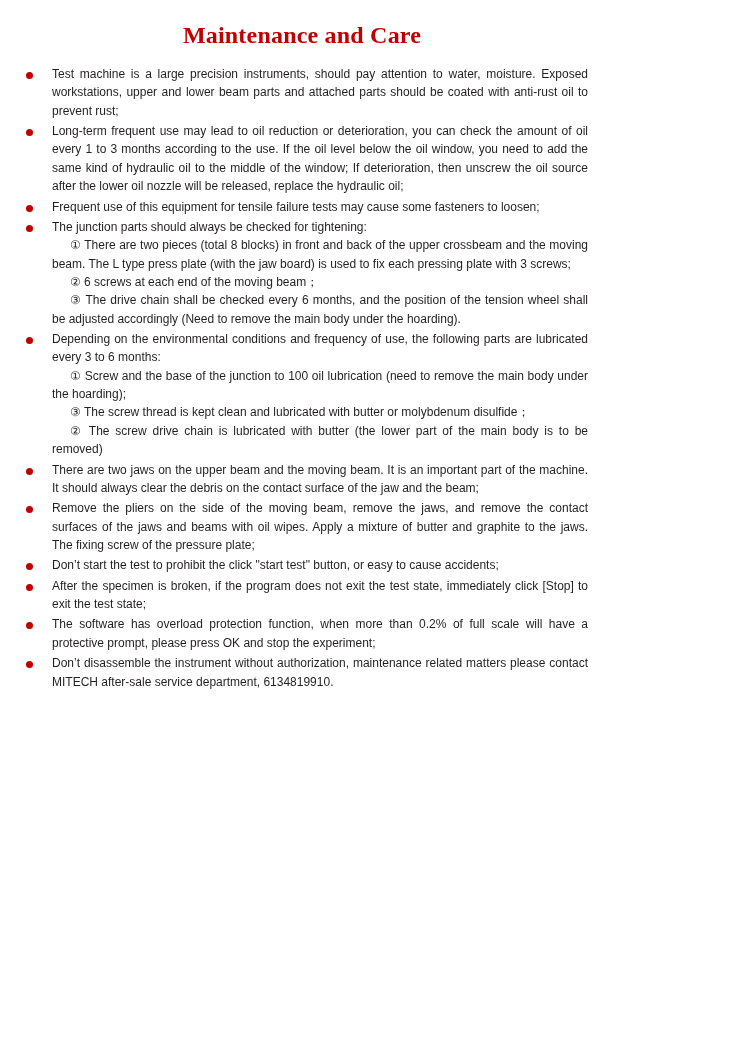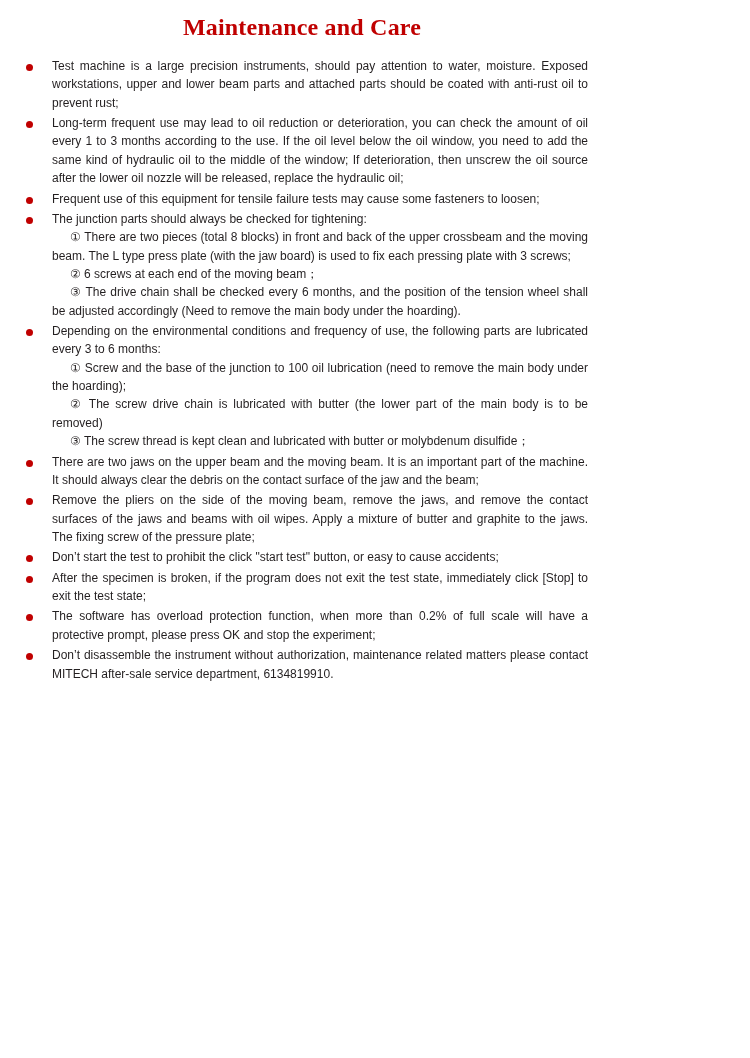"Maintenance and Care" .page { margin-top: none -> 8px }
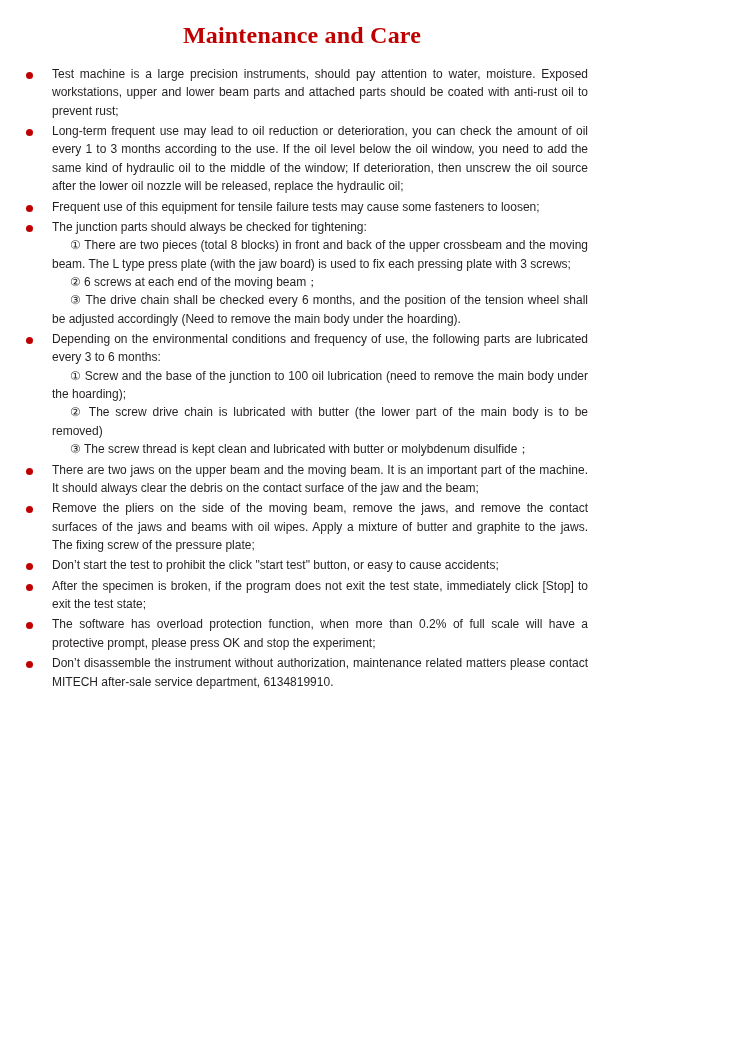"② The screw drive chain" span.sub-line { order: before "③ The screw thread is" -> after "③ The screw thread is" }
